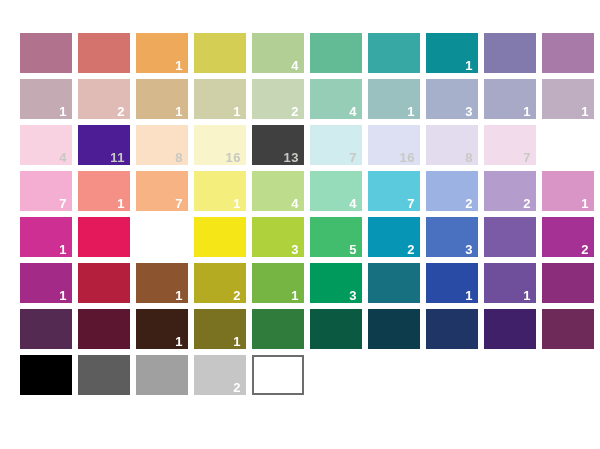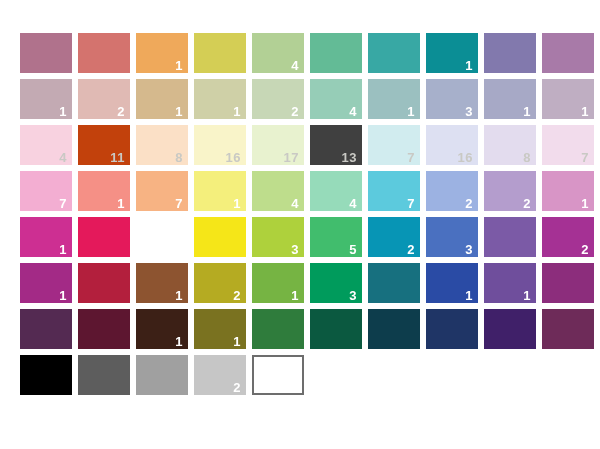"11" div.swatch { background: #c2410c -> #4c1d95 }
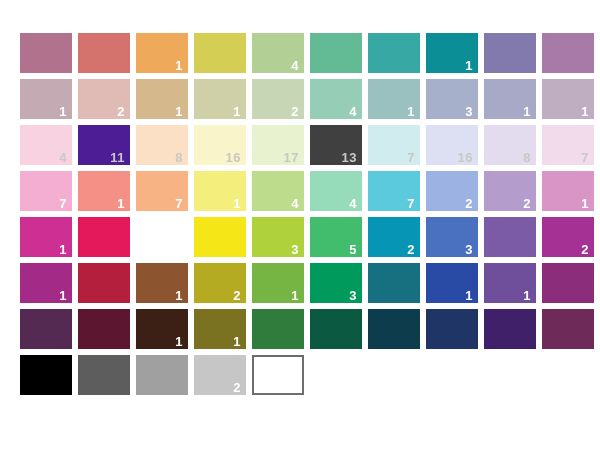"17" div.swatch { html: <div> <span>17</span> </div> -> none }
